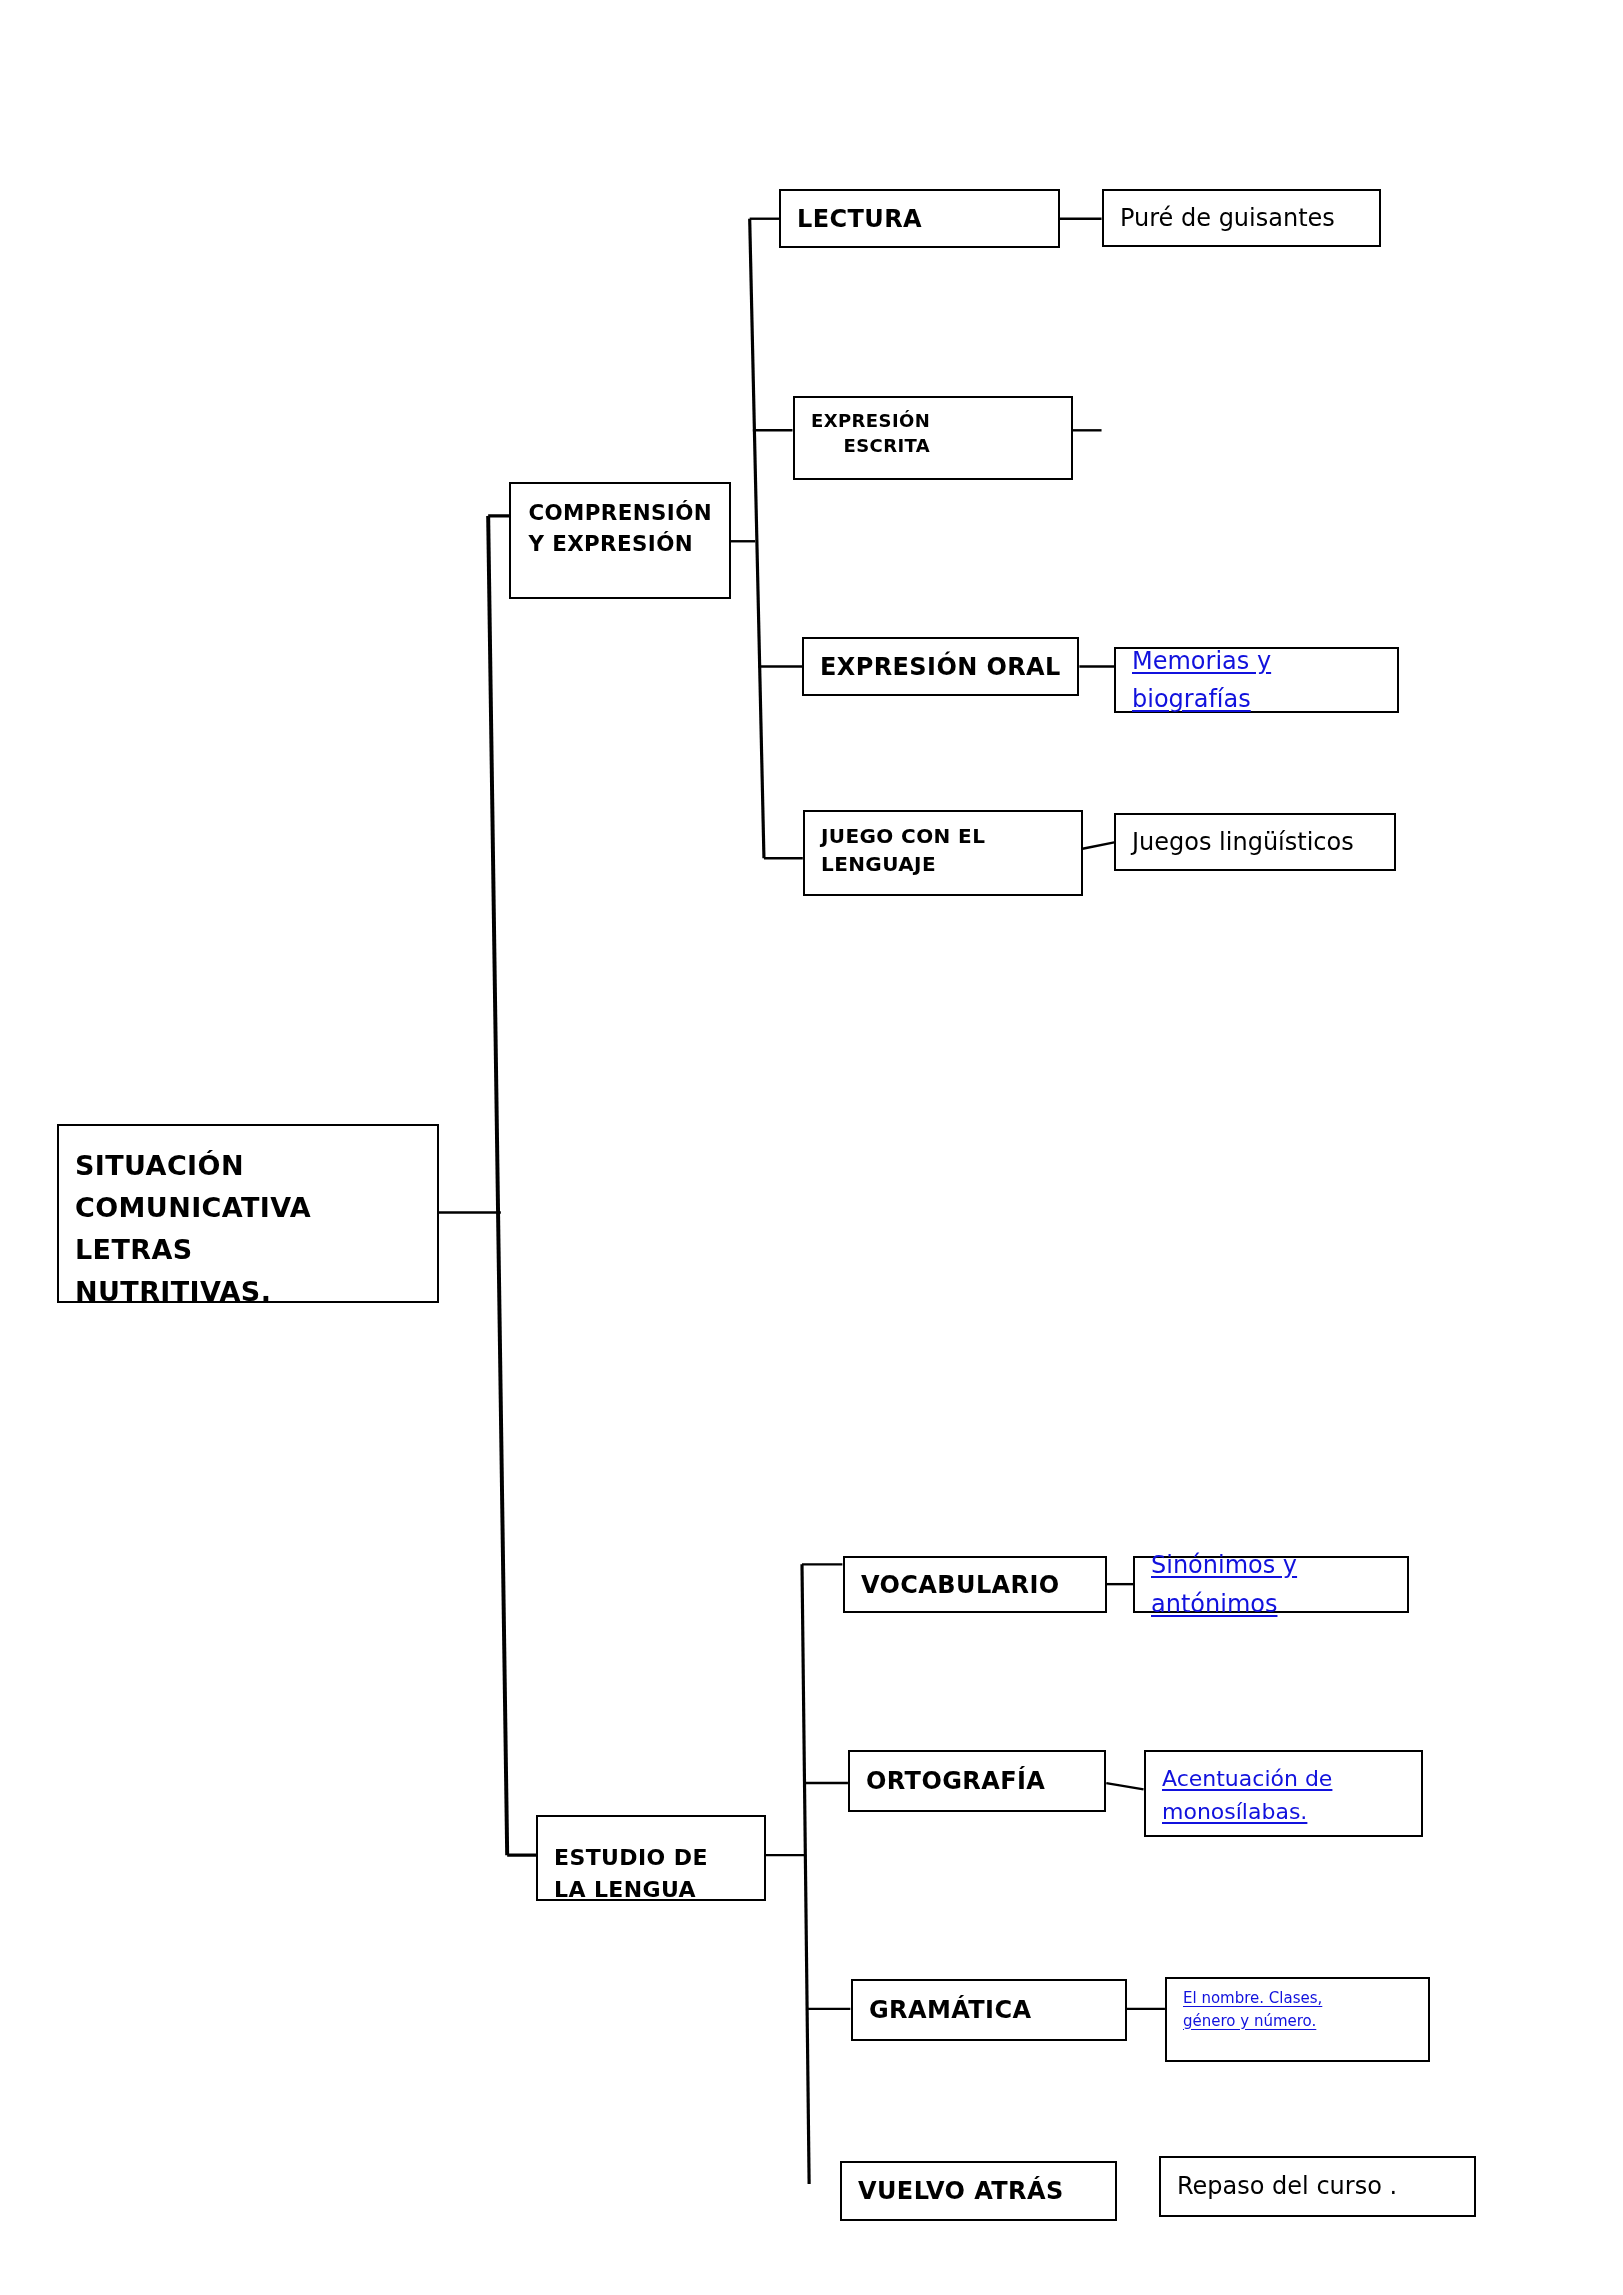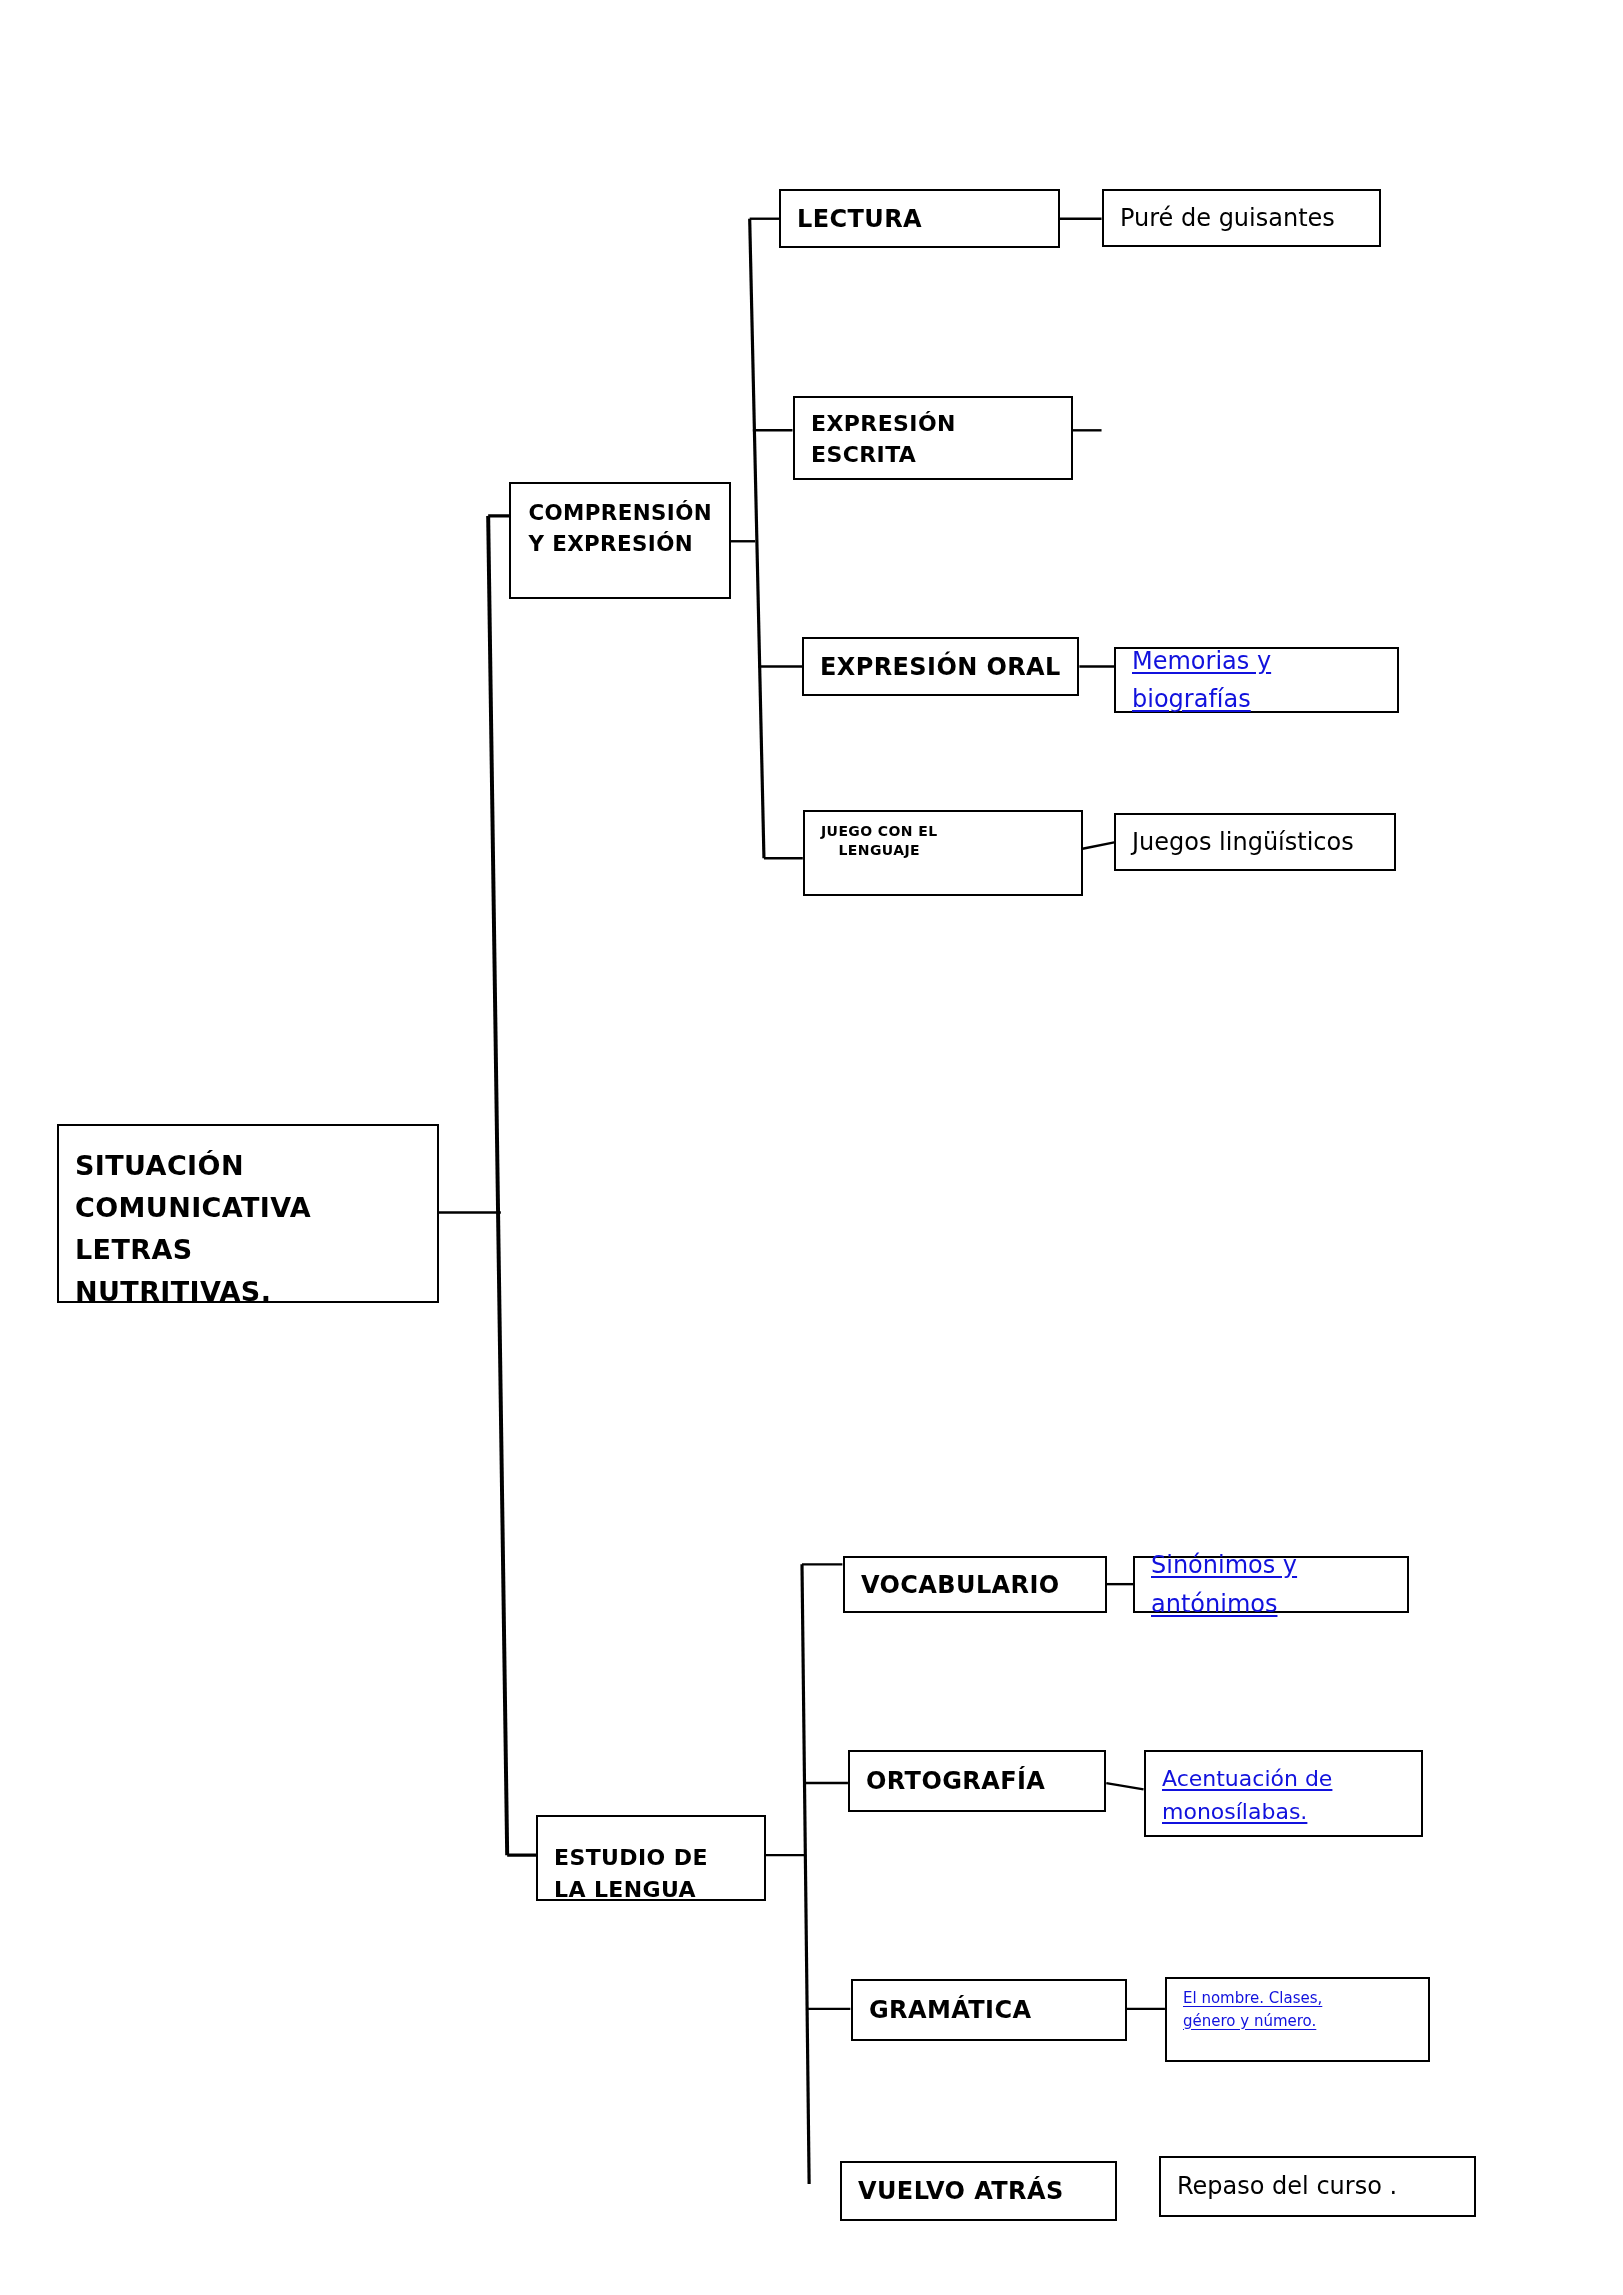"EXPRESIÓN" span.txt { font-size: 22px -> 18px; text-align: none -> right }
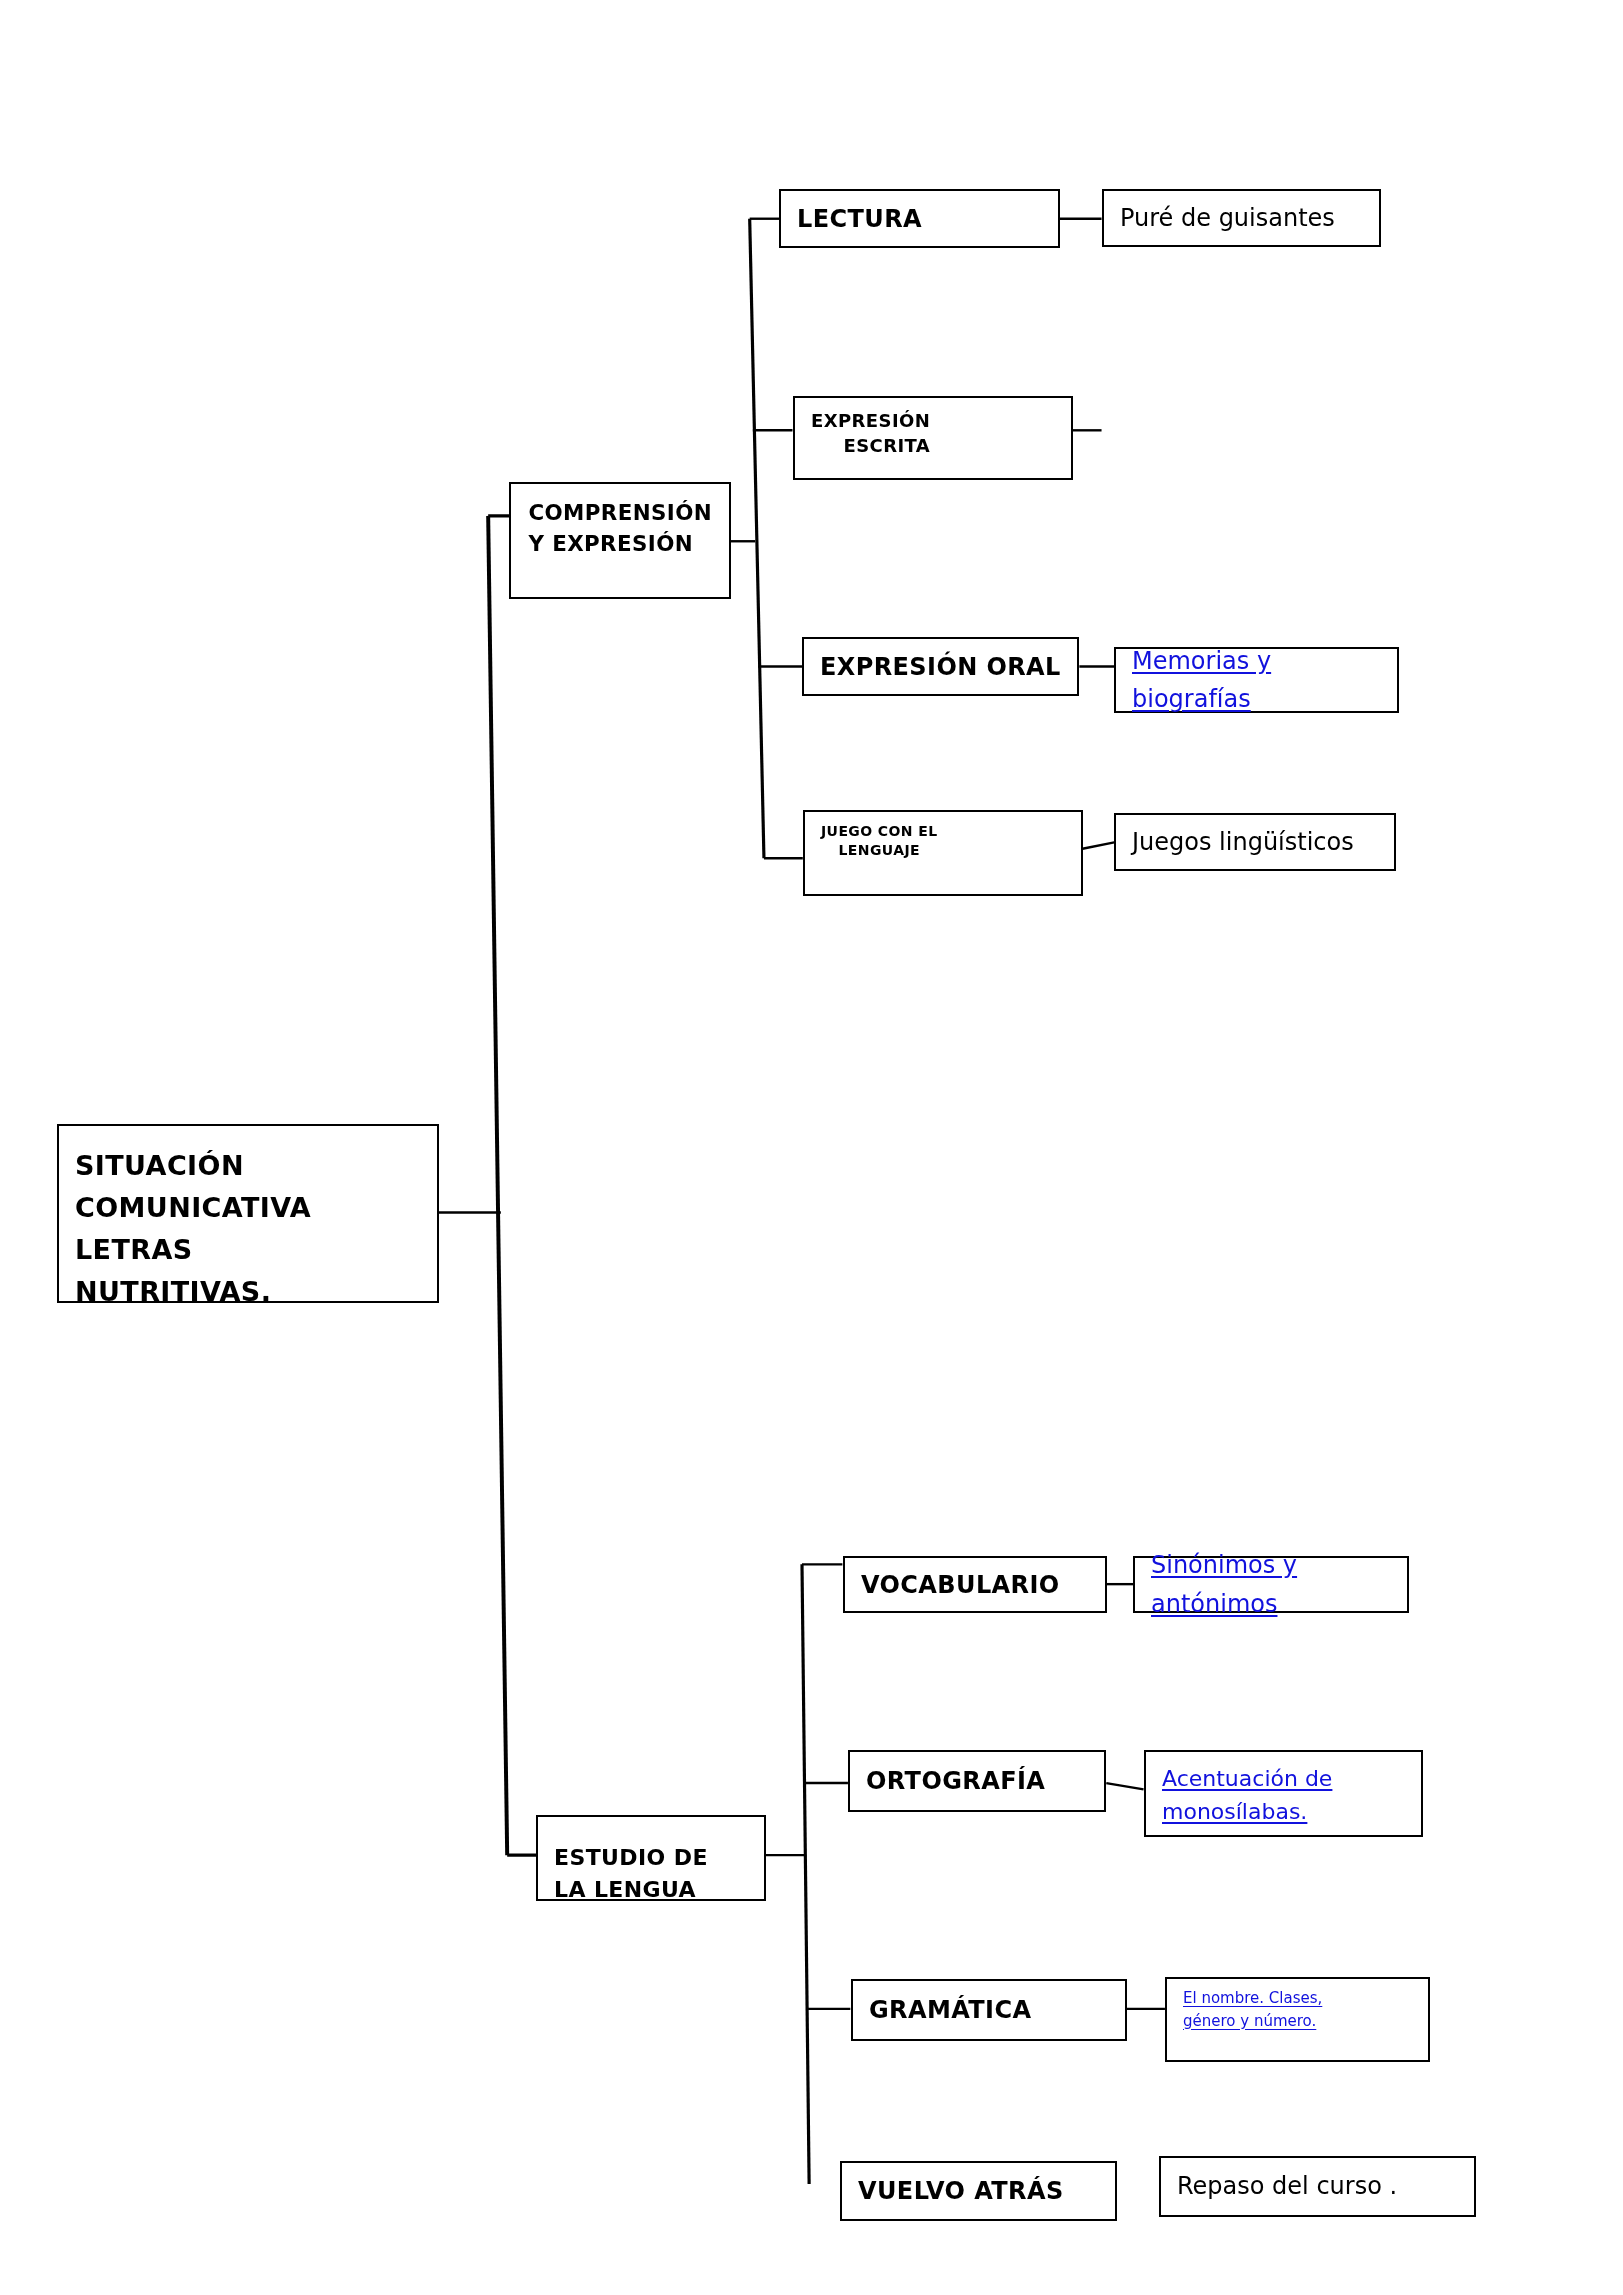"JUEGO CON EL" span.txt { font-size: 14px -> 20px; text-align: center -> none }
